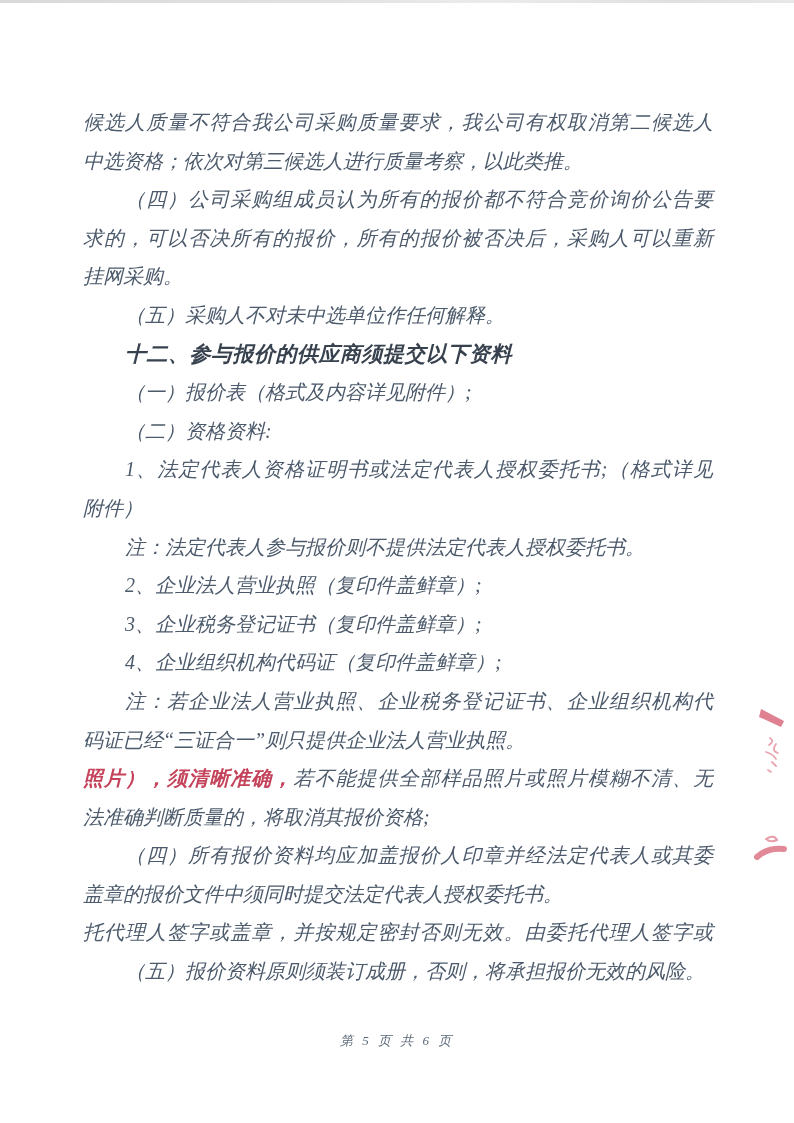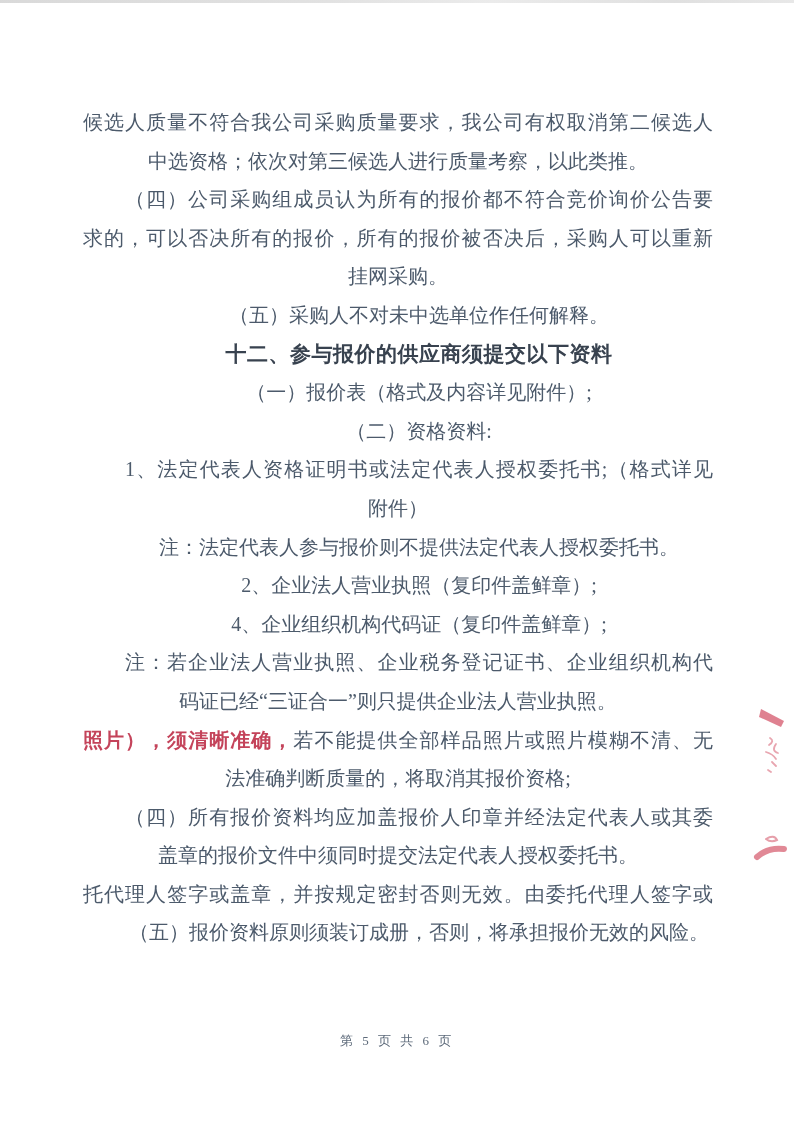"候选人质量不符合我公司采购质量要求，我公司有权取消第二候选人" .page { font-style: none -> italic }
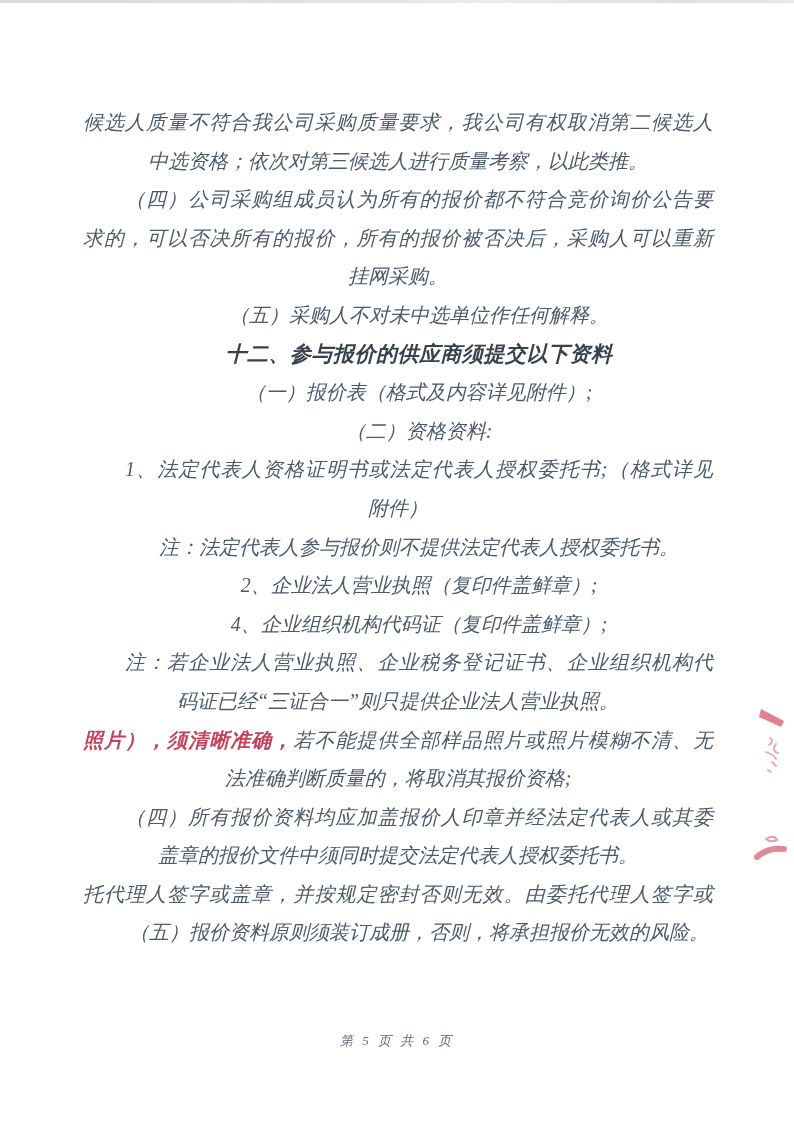"中选资格；依次对第三候选人进行质量考察，以此类推。" .line { text-align: center -> left }
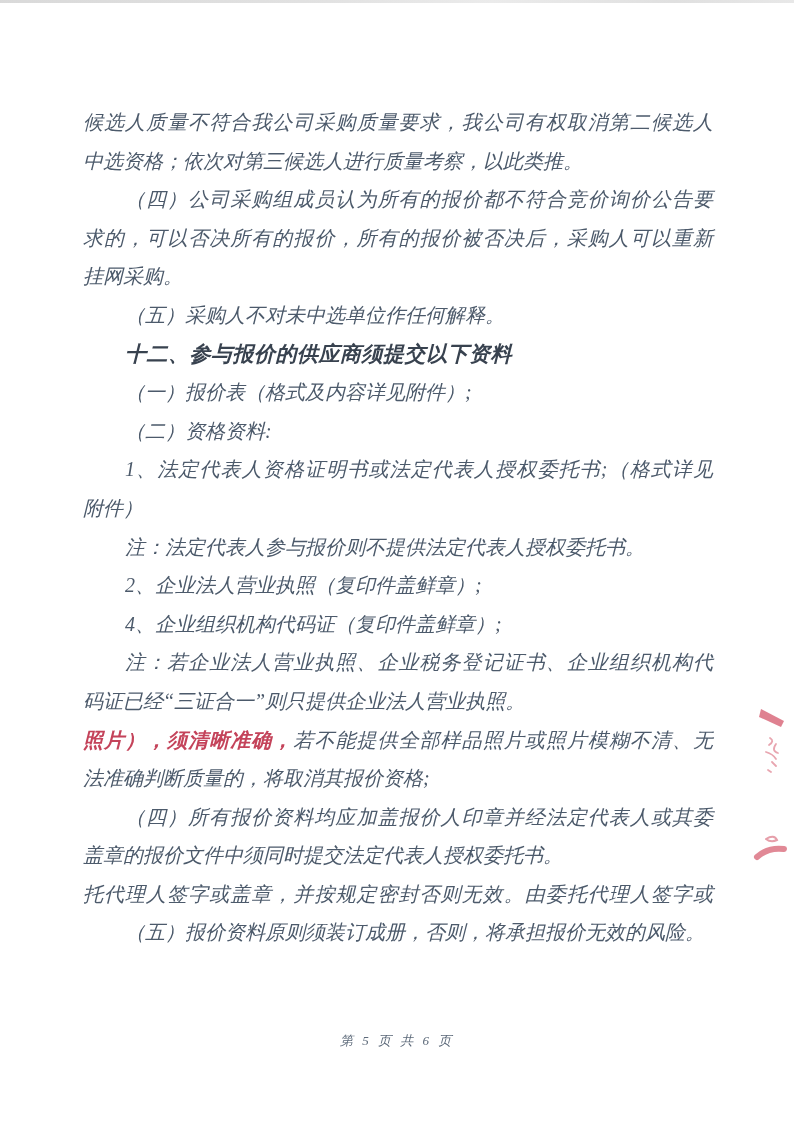"3、企业税务登记证书（复印件盖鲜章）;" div.line { html: none -> <div><span>3、企业税务登记证书（复印件盖鲜章）;</span></div> }
